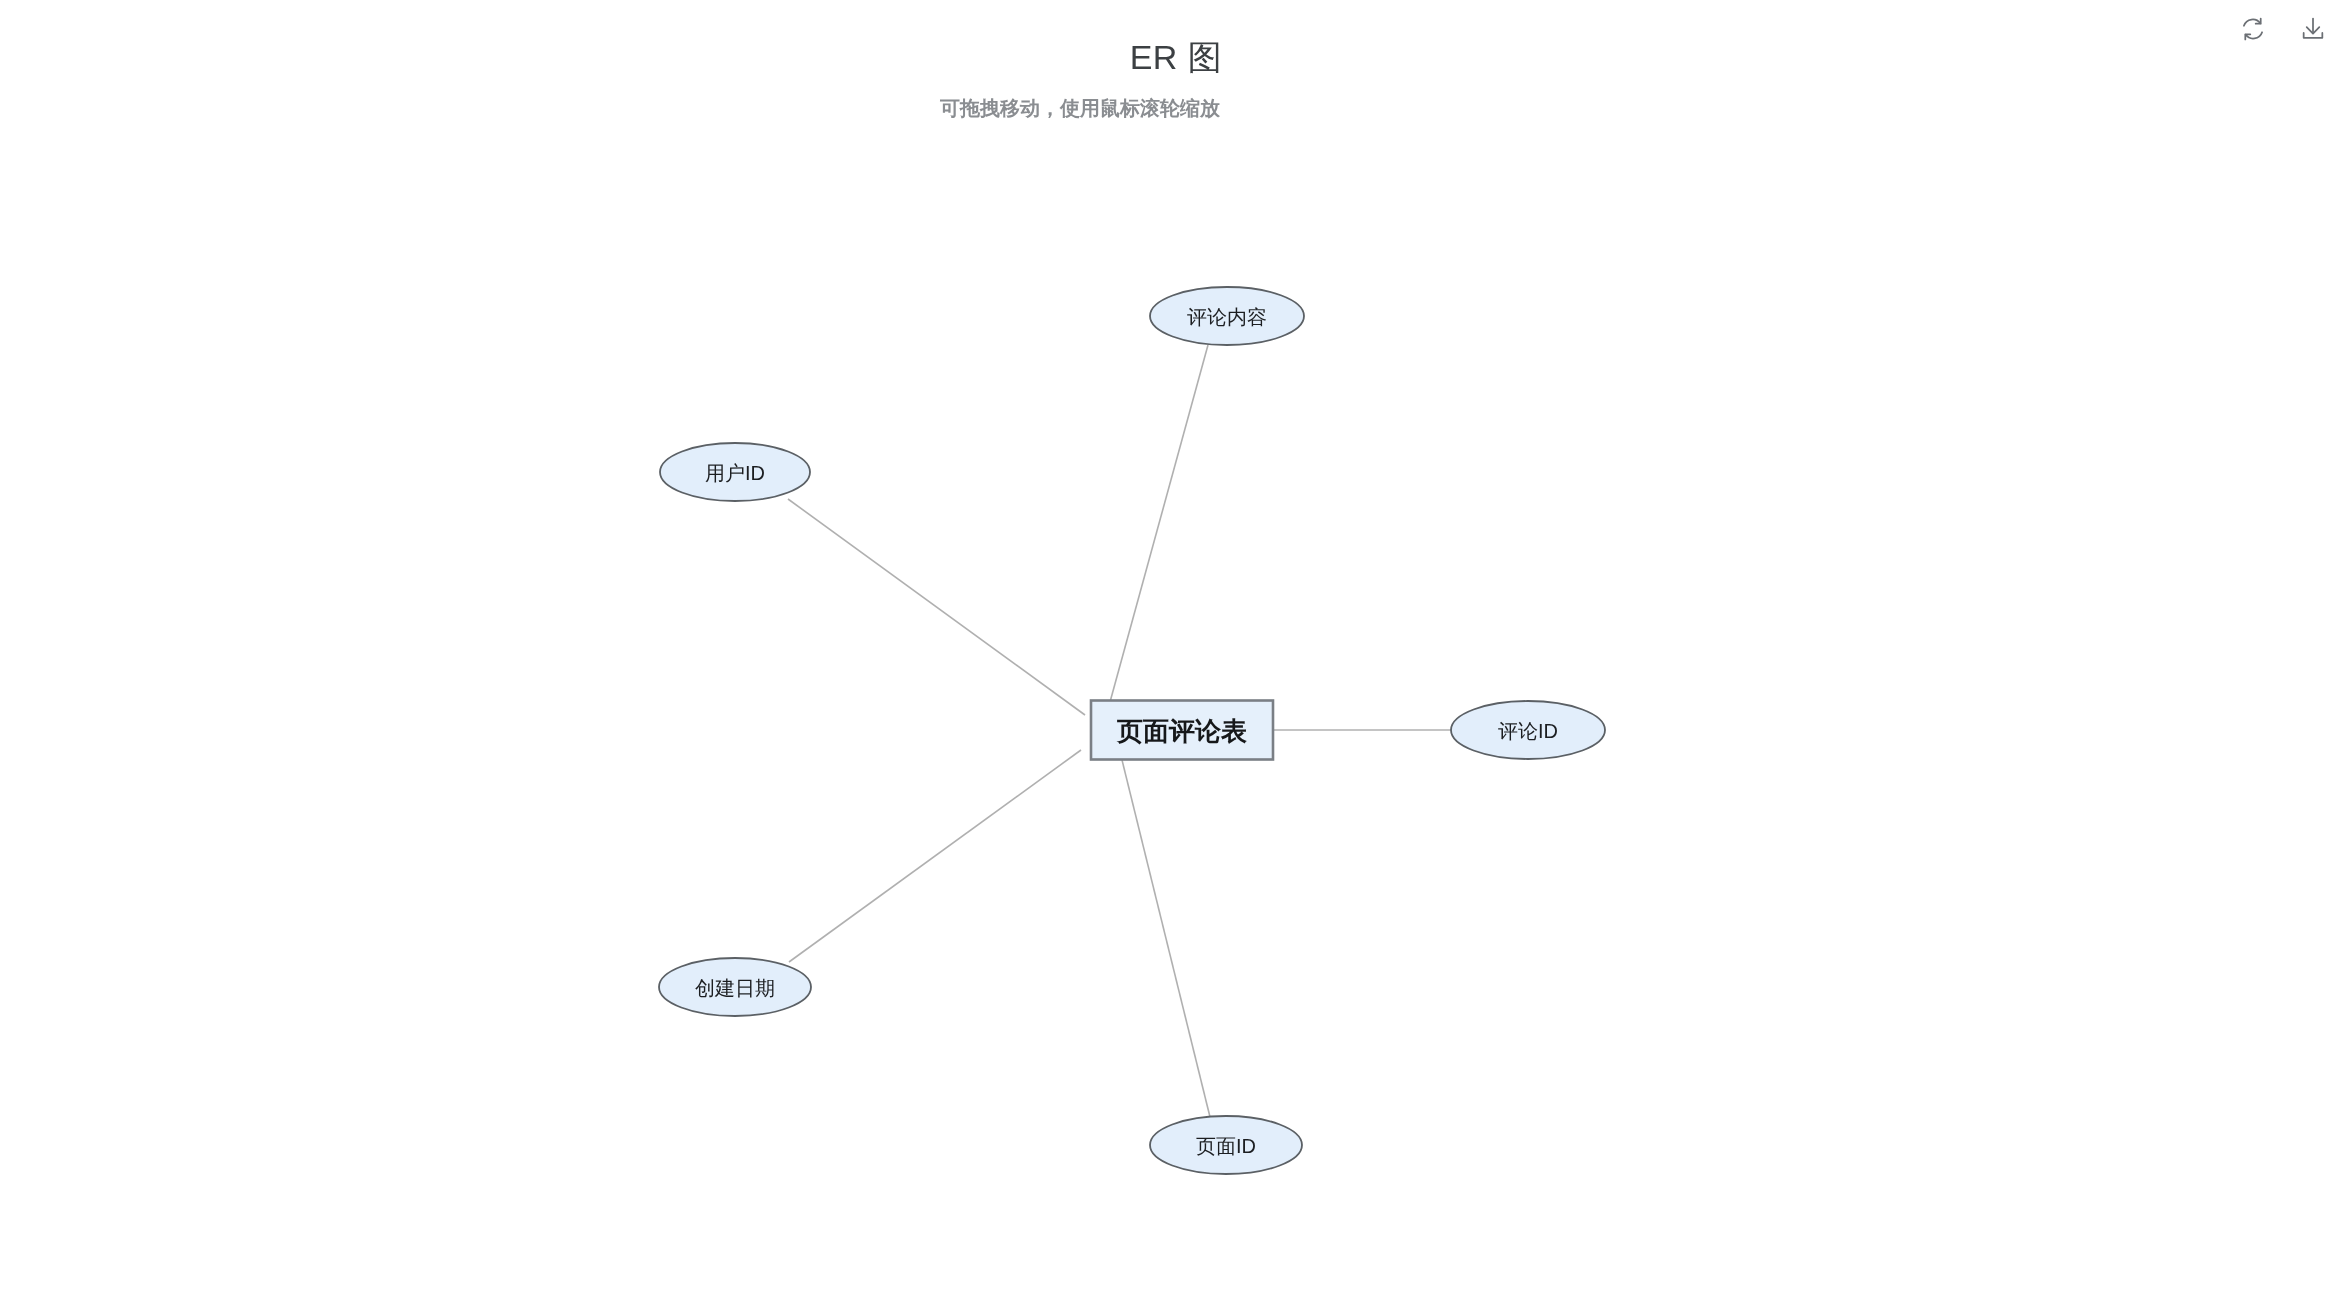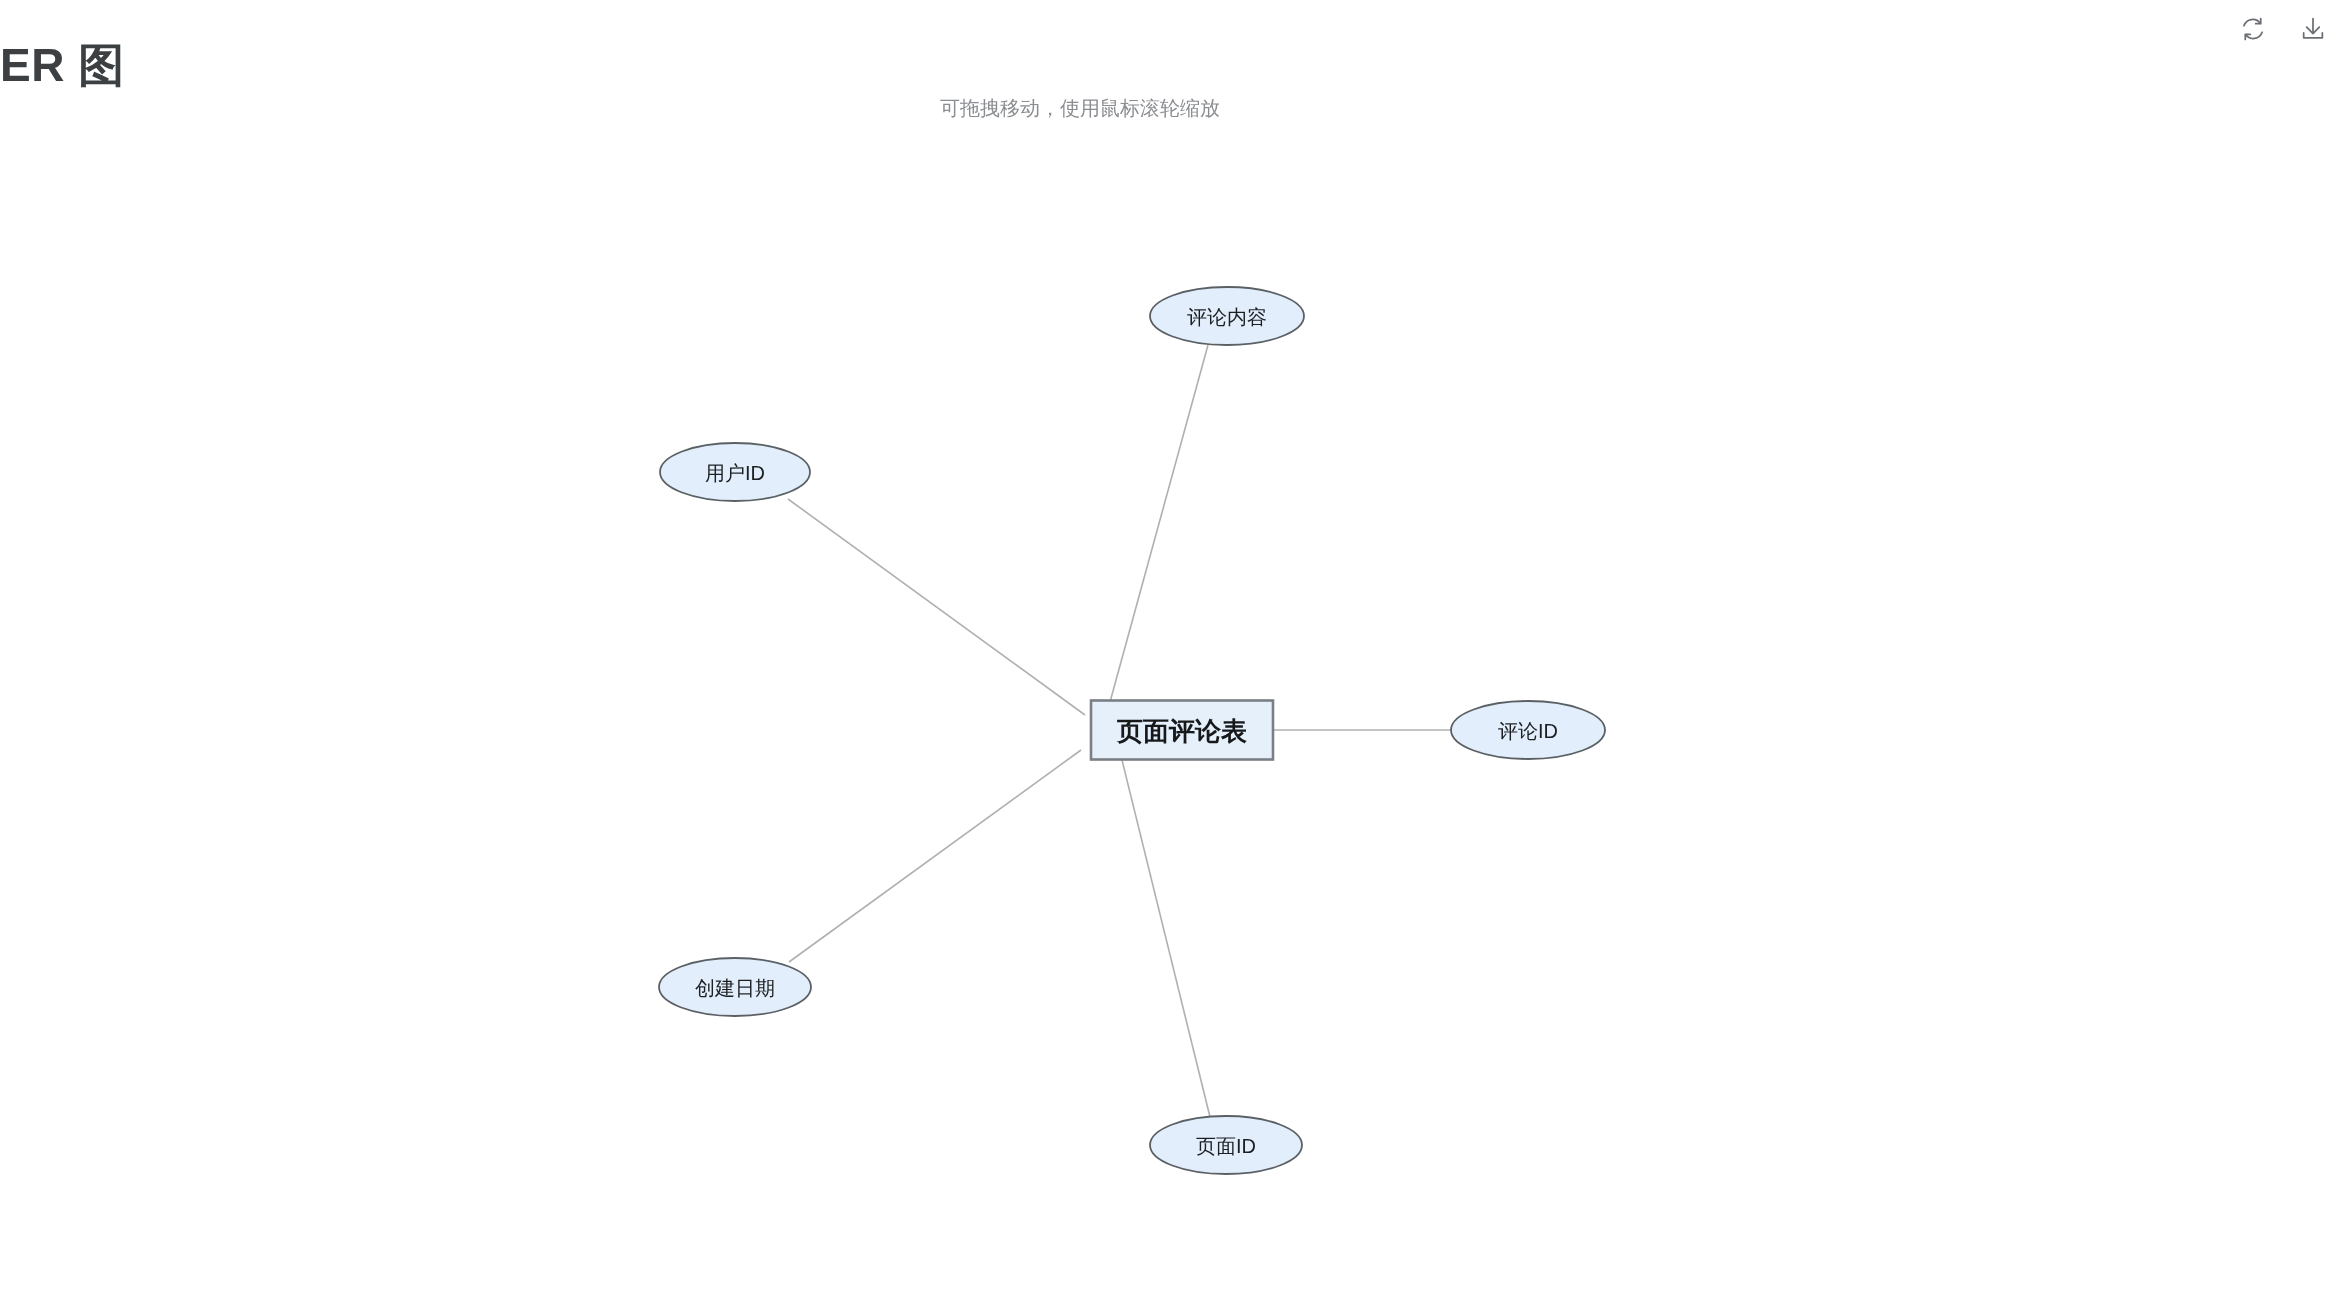"ER 图" .page-title { font-size: 46px -> 34px; font-weight: bold -> normal; text-align: none -> center }
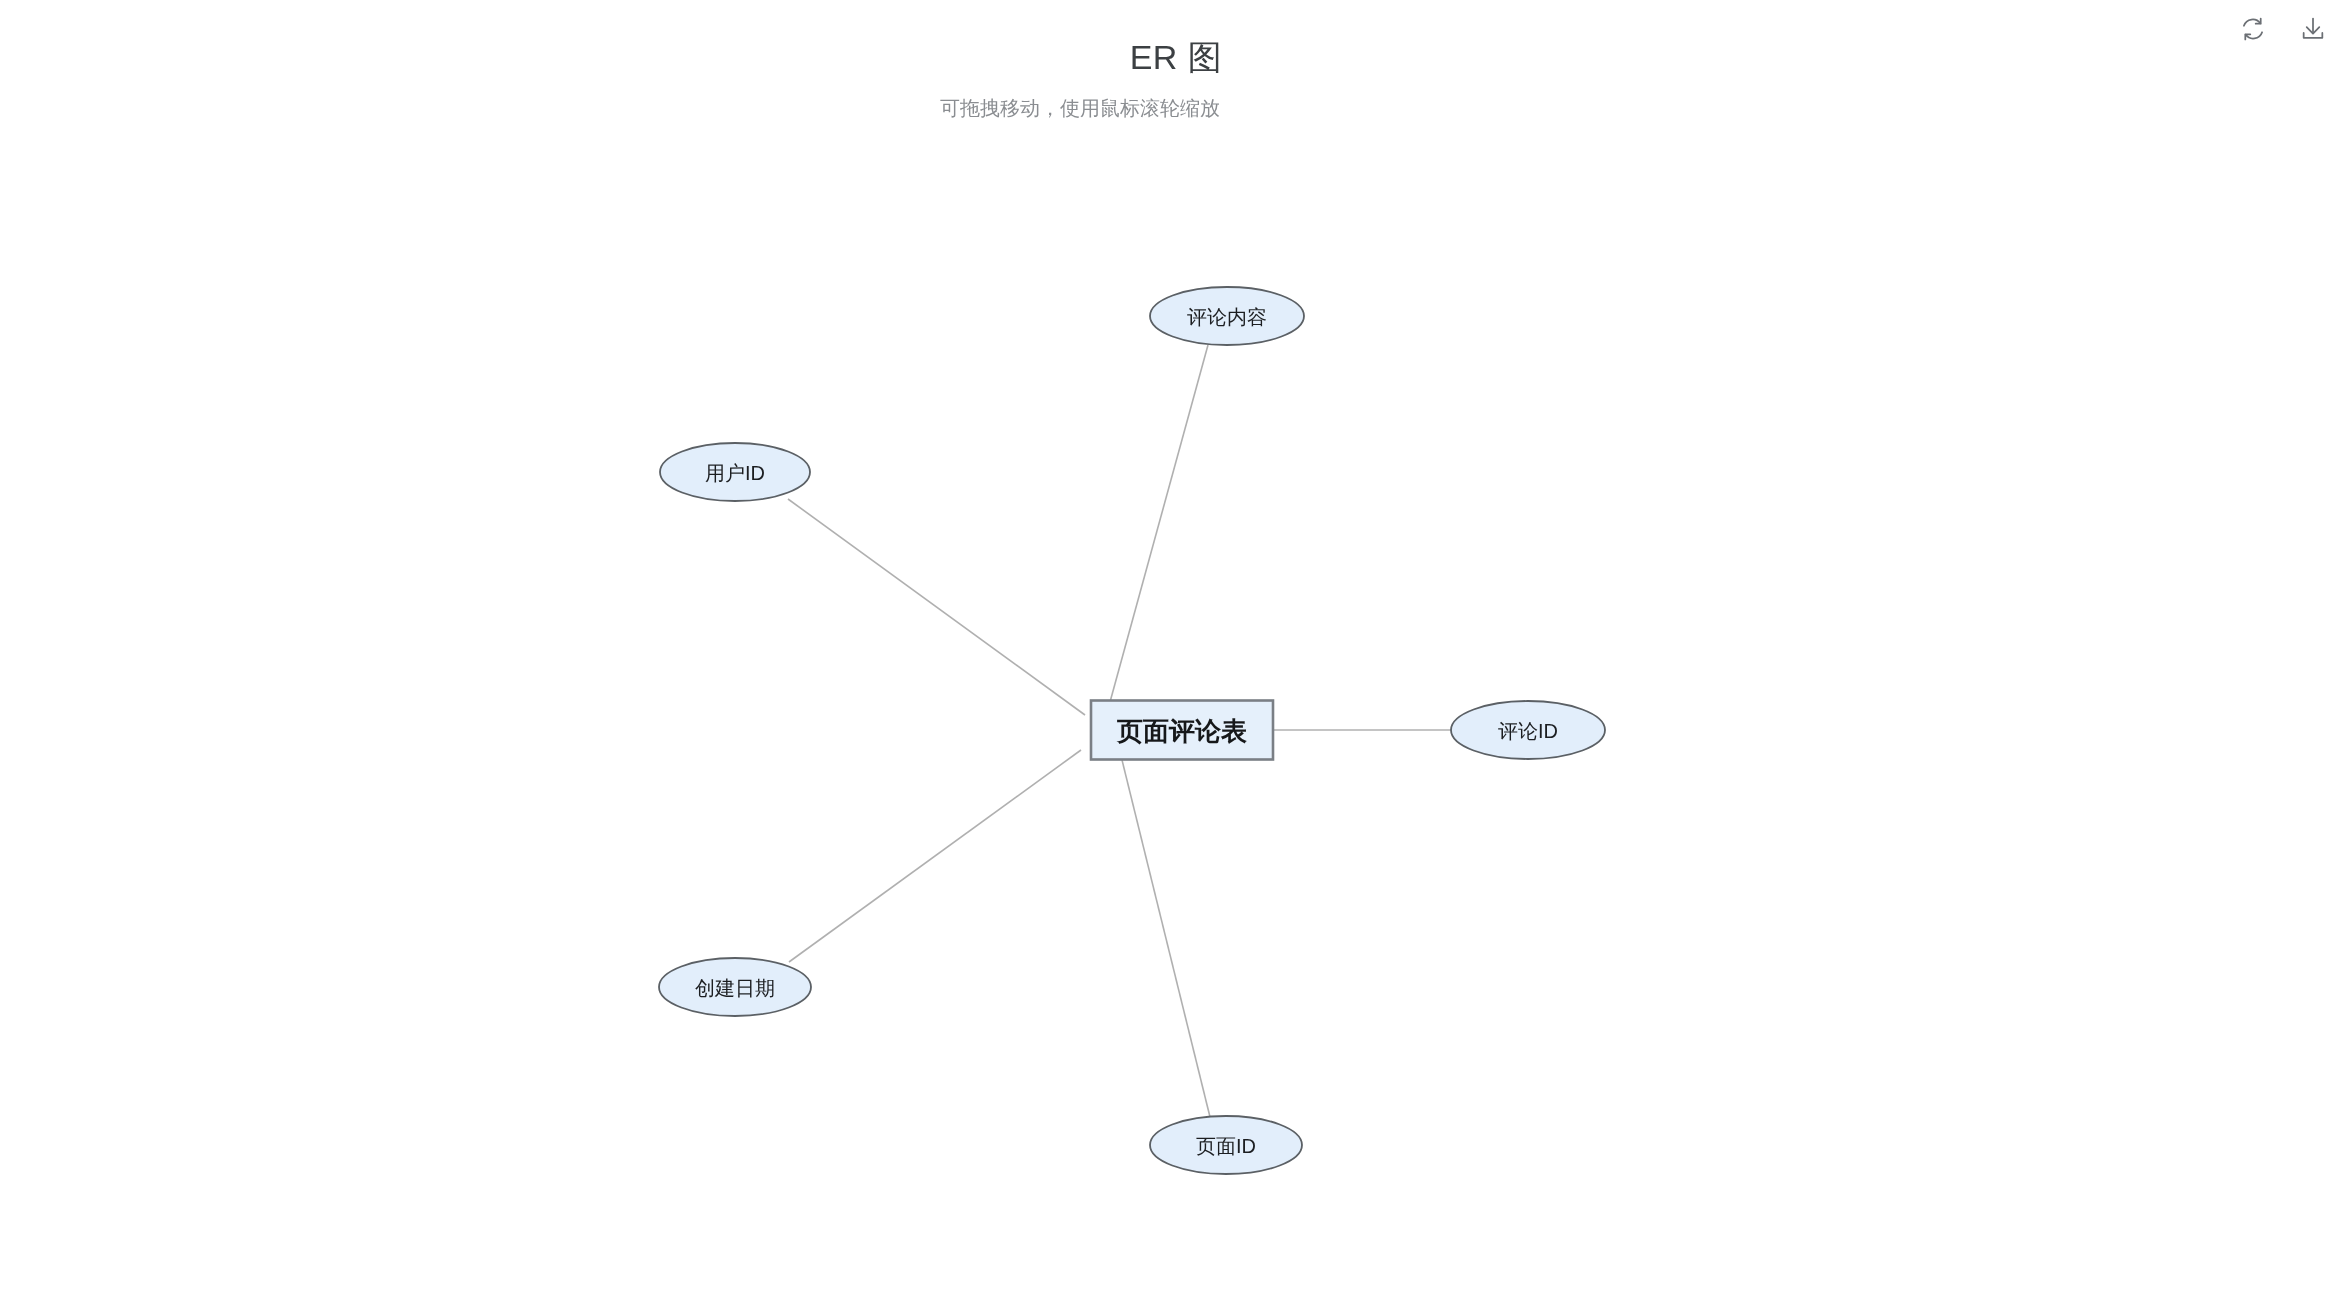"可拖拽移动，使用鼠标滚轮缩放" .page-subtitle { font-weight: normal -> bold }
